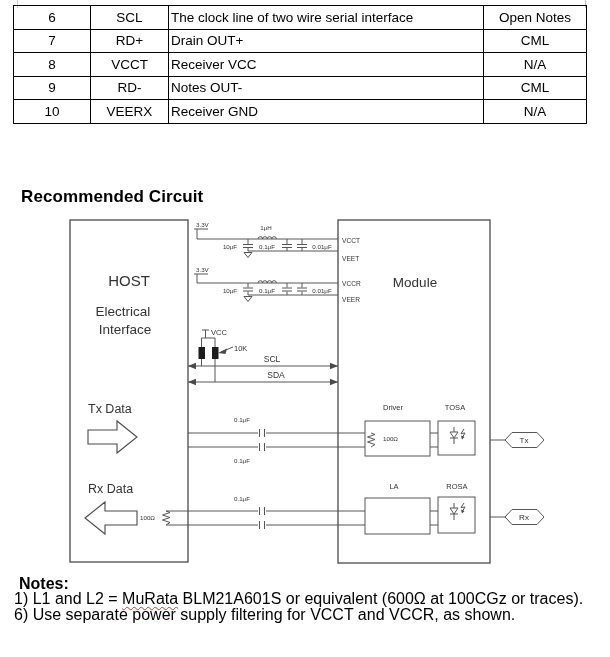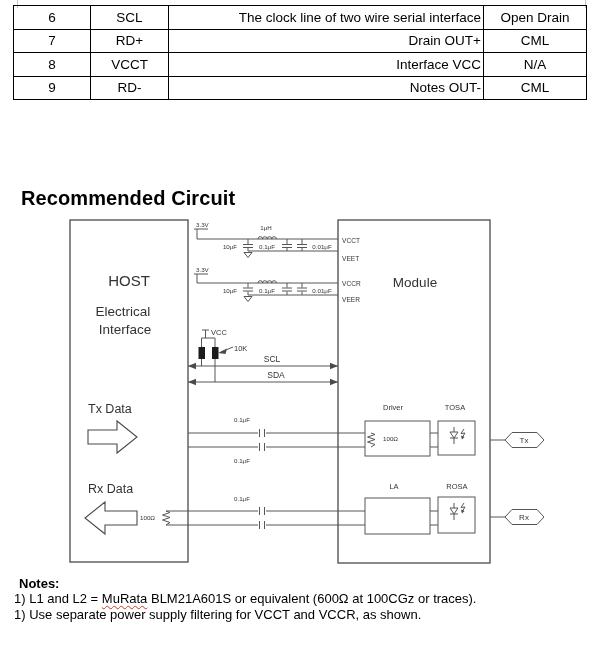"The clock line of two" td.l { text-align: right -> left }
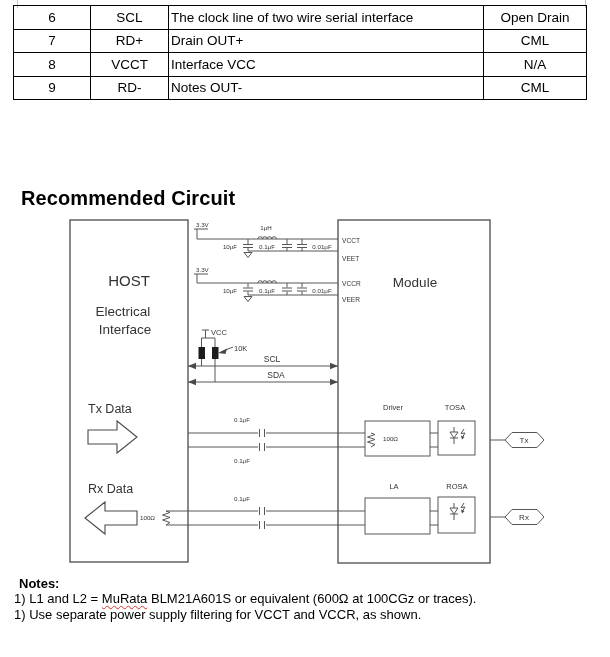"Open Drain" td.c { text: Drain -> Notes }
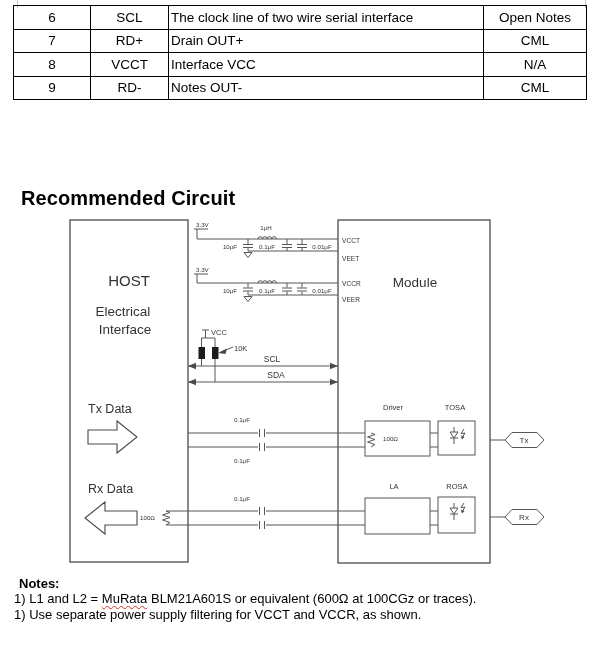"Interface VCC" td.l { text: Interface -> Receiver }
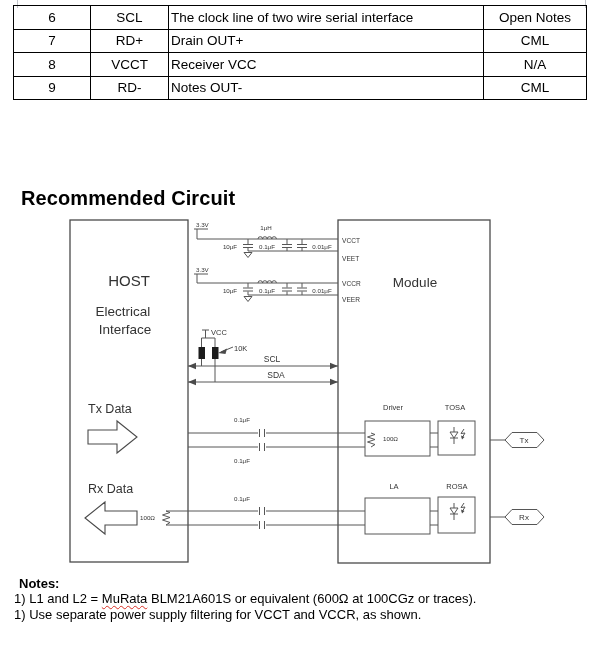"10" tr { html: none -> <tr> <td>10</td> <td>VEERX</td> <td>Receiver GND</td> <td>N/A</td> </tr> }
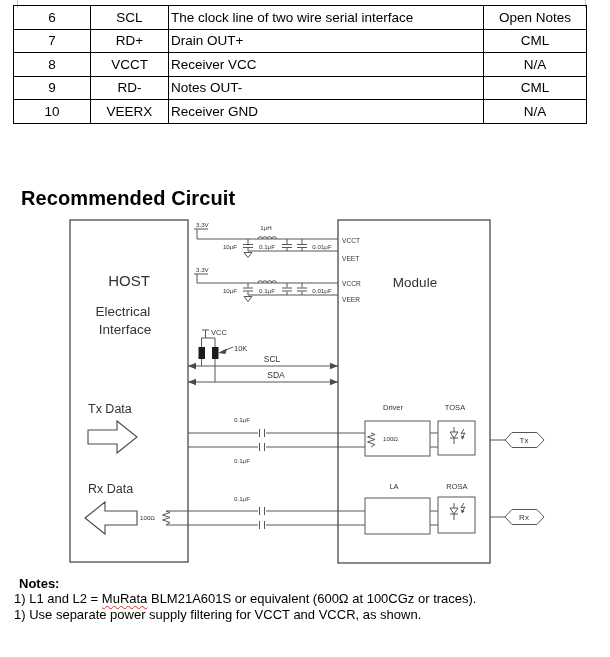"Recommended Circuit" .section-heading { font-size: 20px -> 17px }
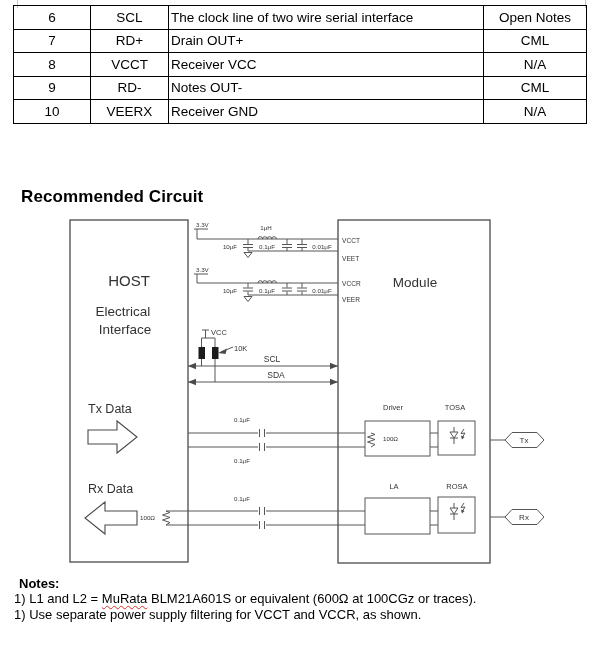"Notes:" .notes { font-size: 13px -> 16px }
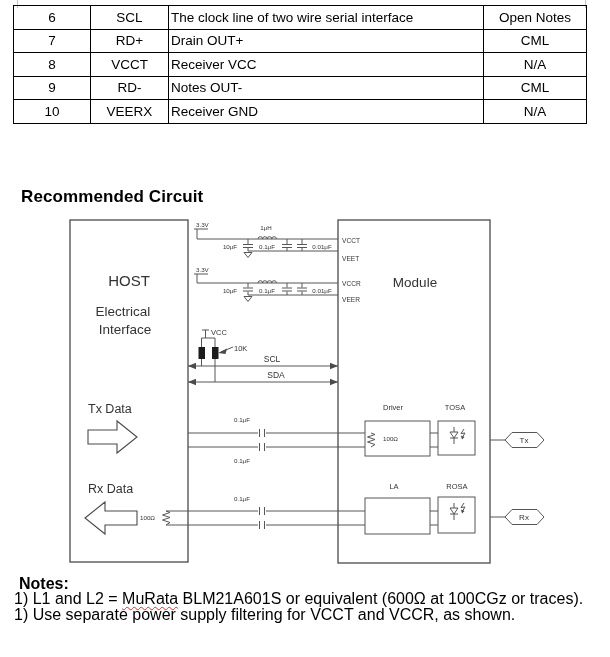"1) Use separate power supply" div { text: 1 -> 6 }
